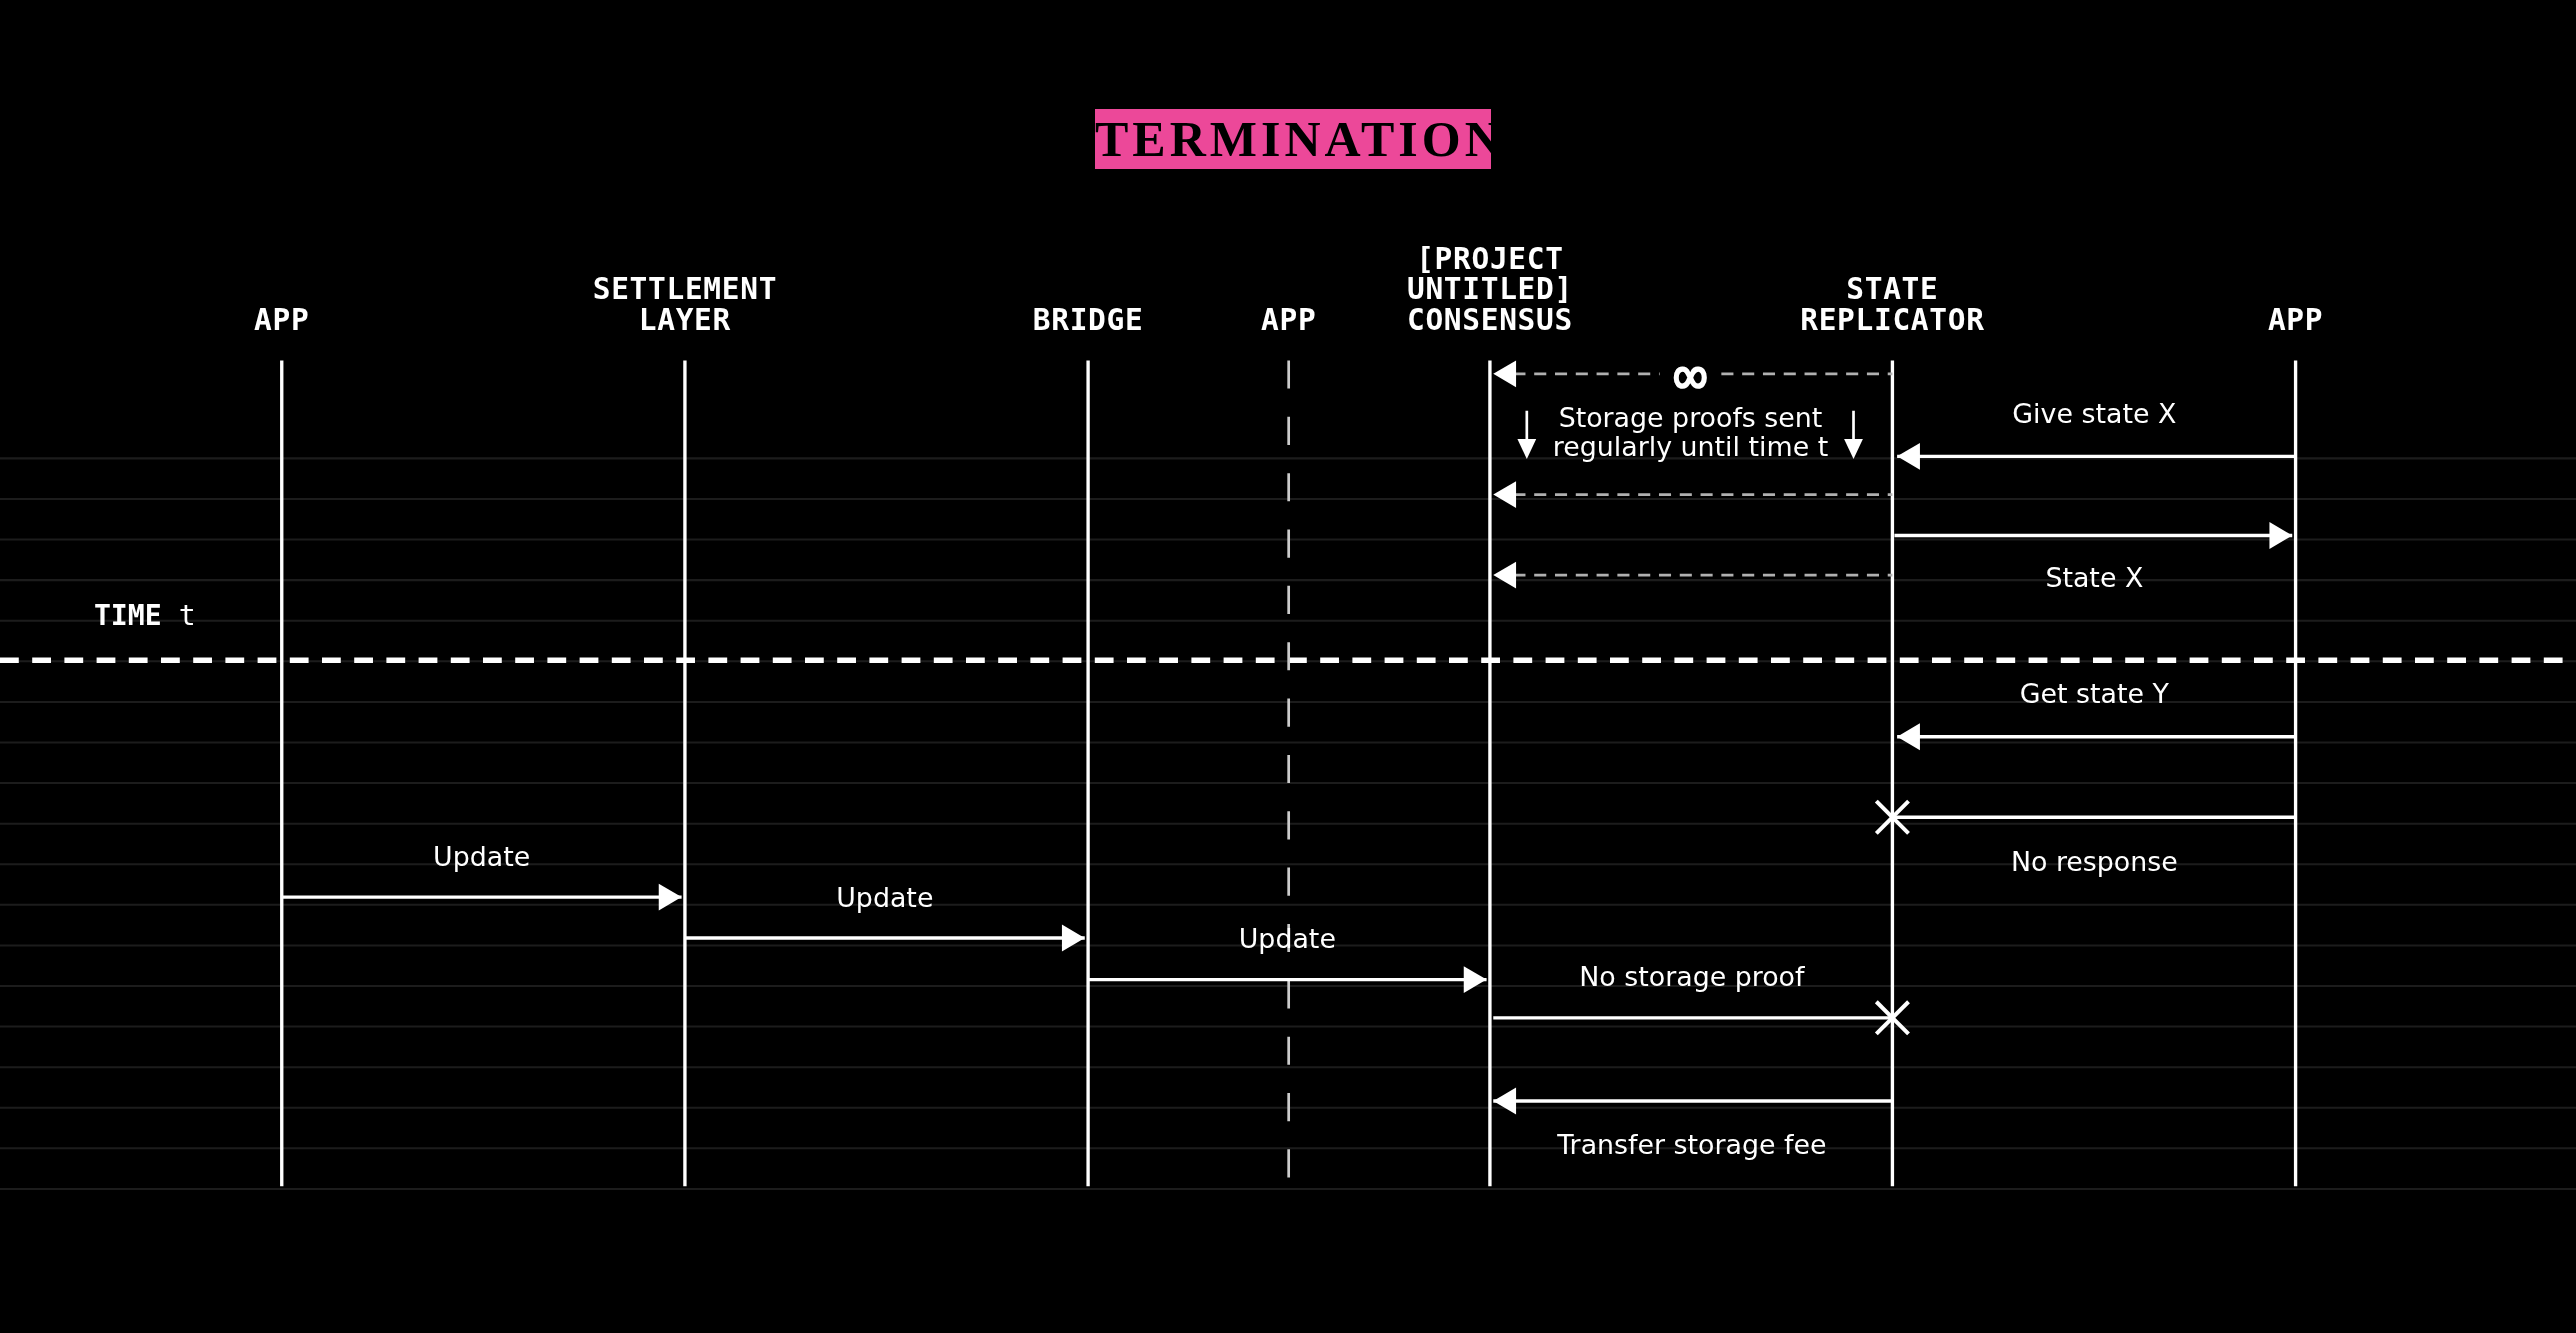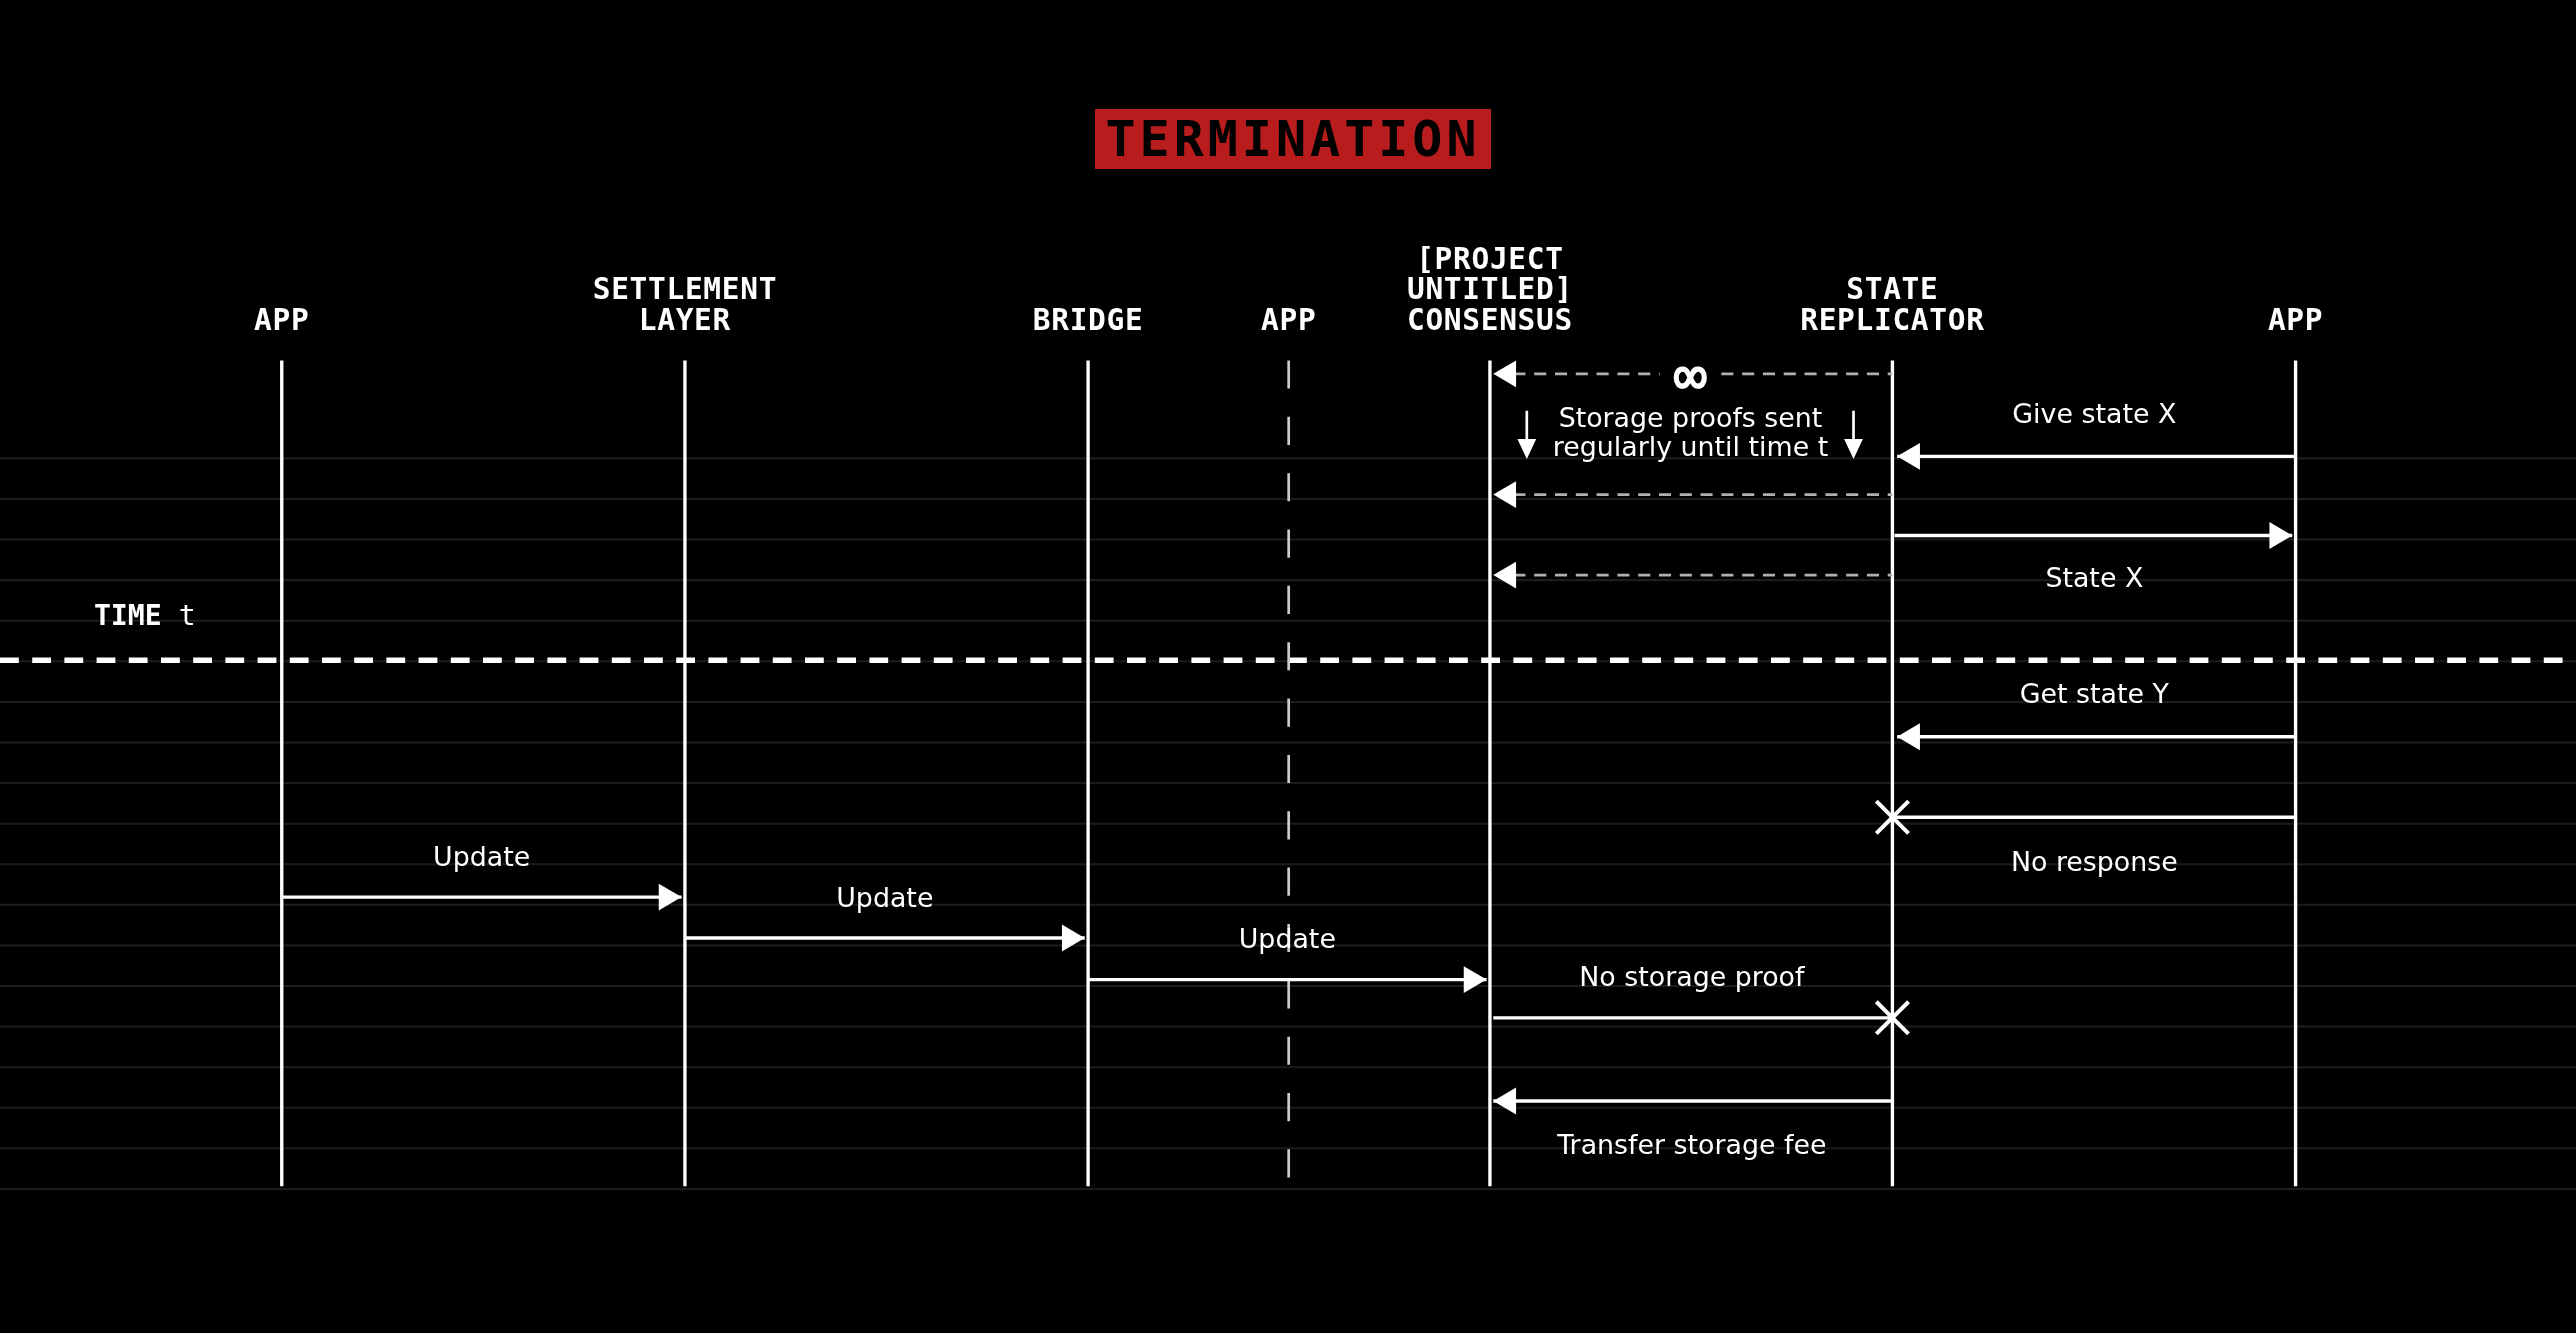"TERMINATION" div.diagram-title { background: #b91c1c -> #ec4899; font-family: none -> Liberation Serif, serif }
